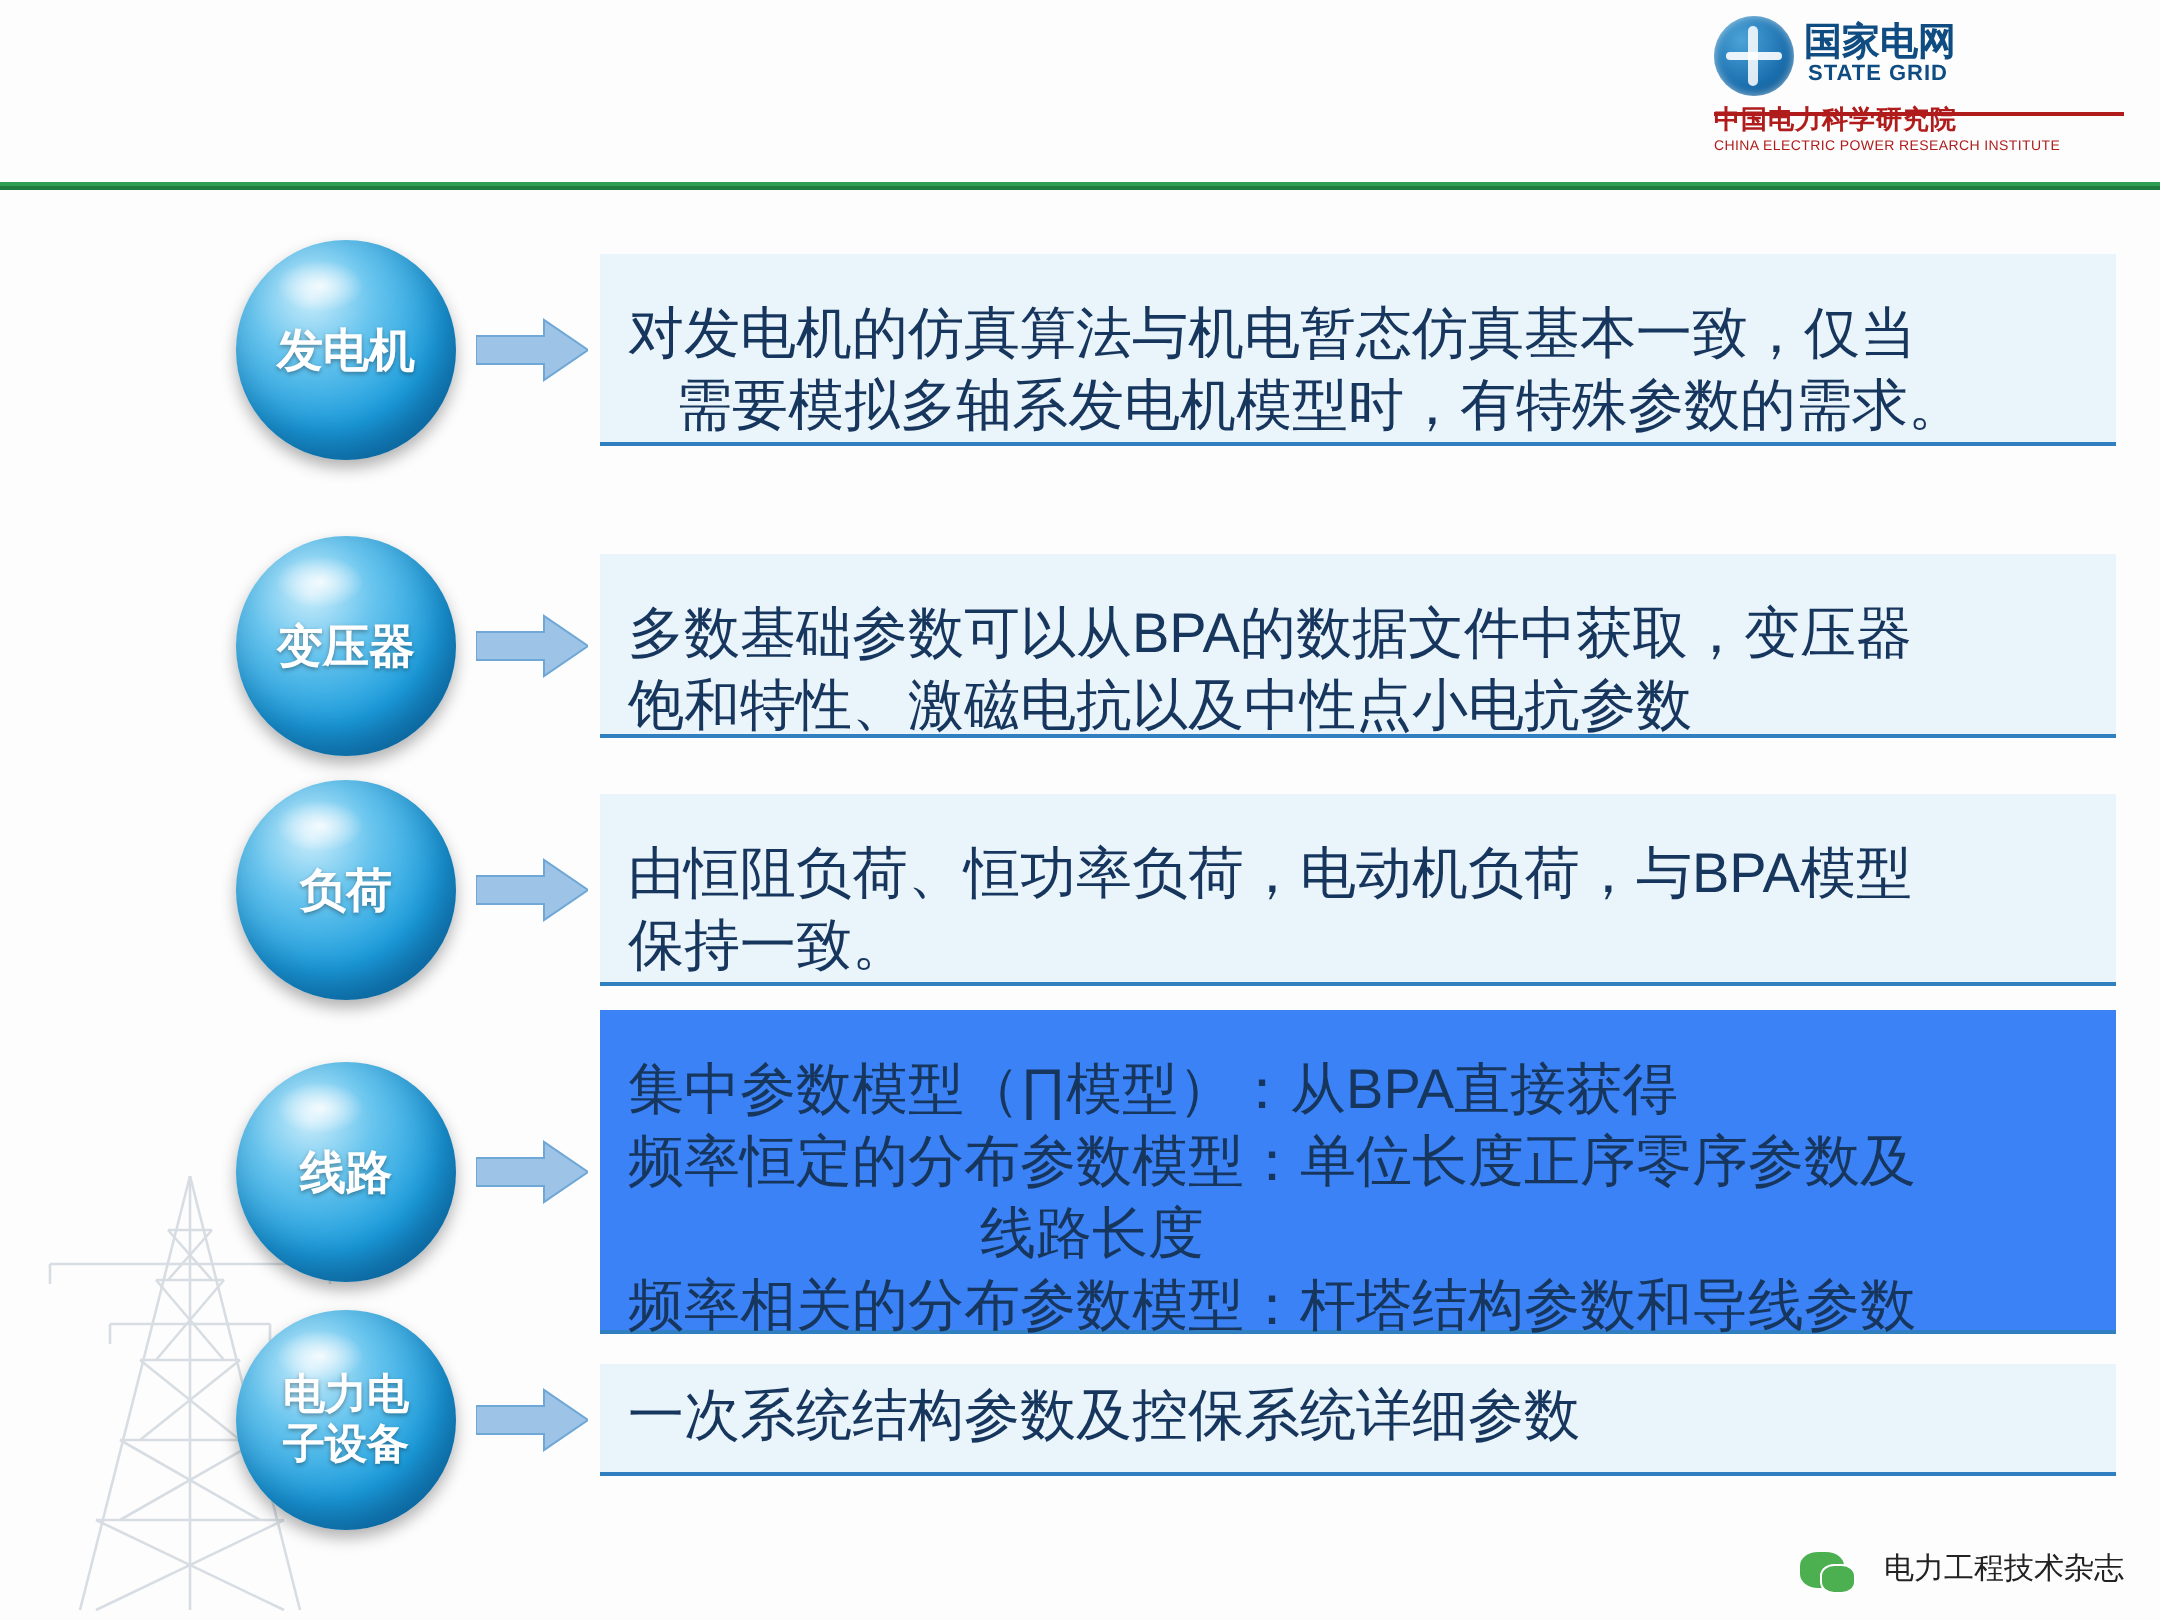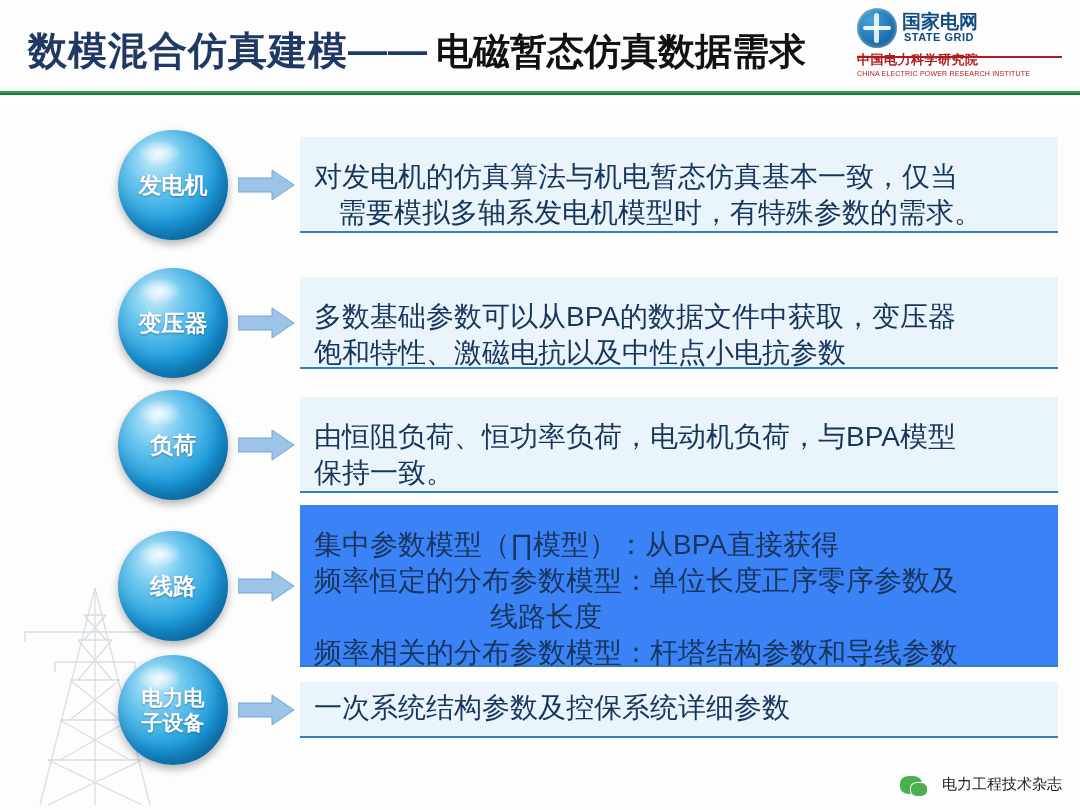"数模混合仿真建模——" div.title-wrap { html: <div> <span>数模混合仿真建模——</span> <span>电磁暂态仿真数据需求</span> </div> -> none }
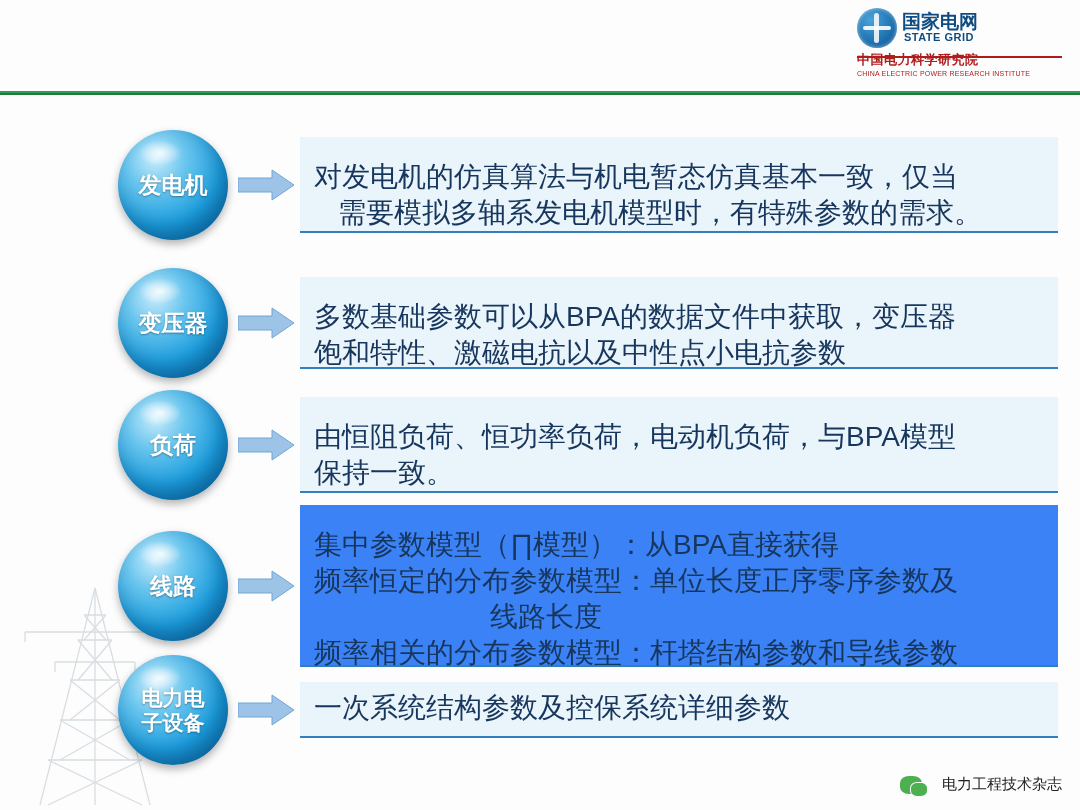"发电机" div.row { top: 30px -> 20px }
